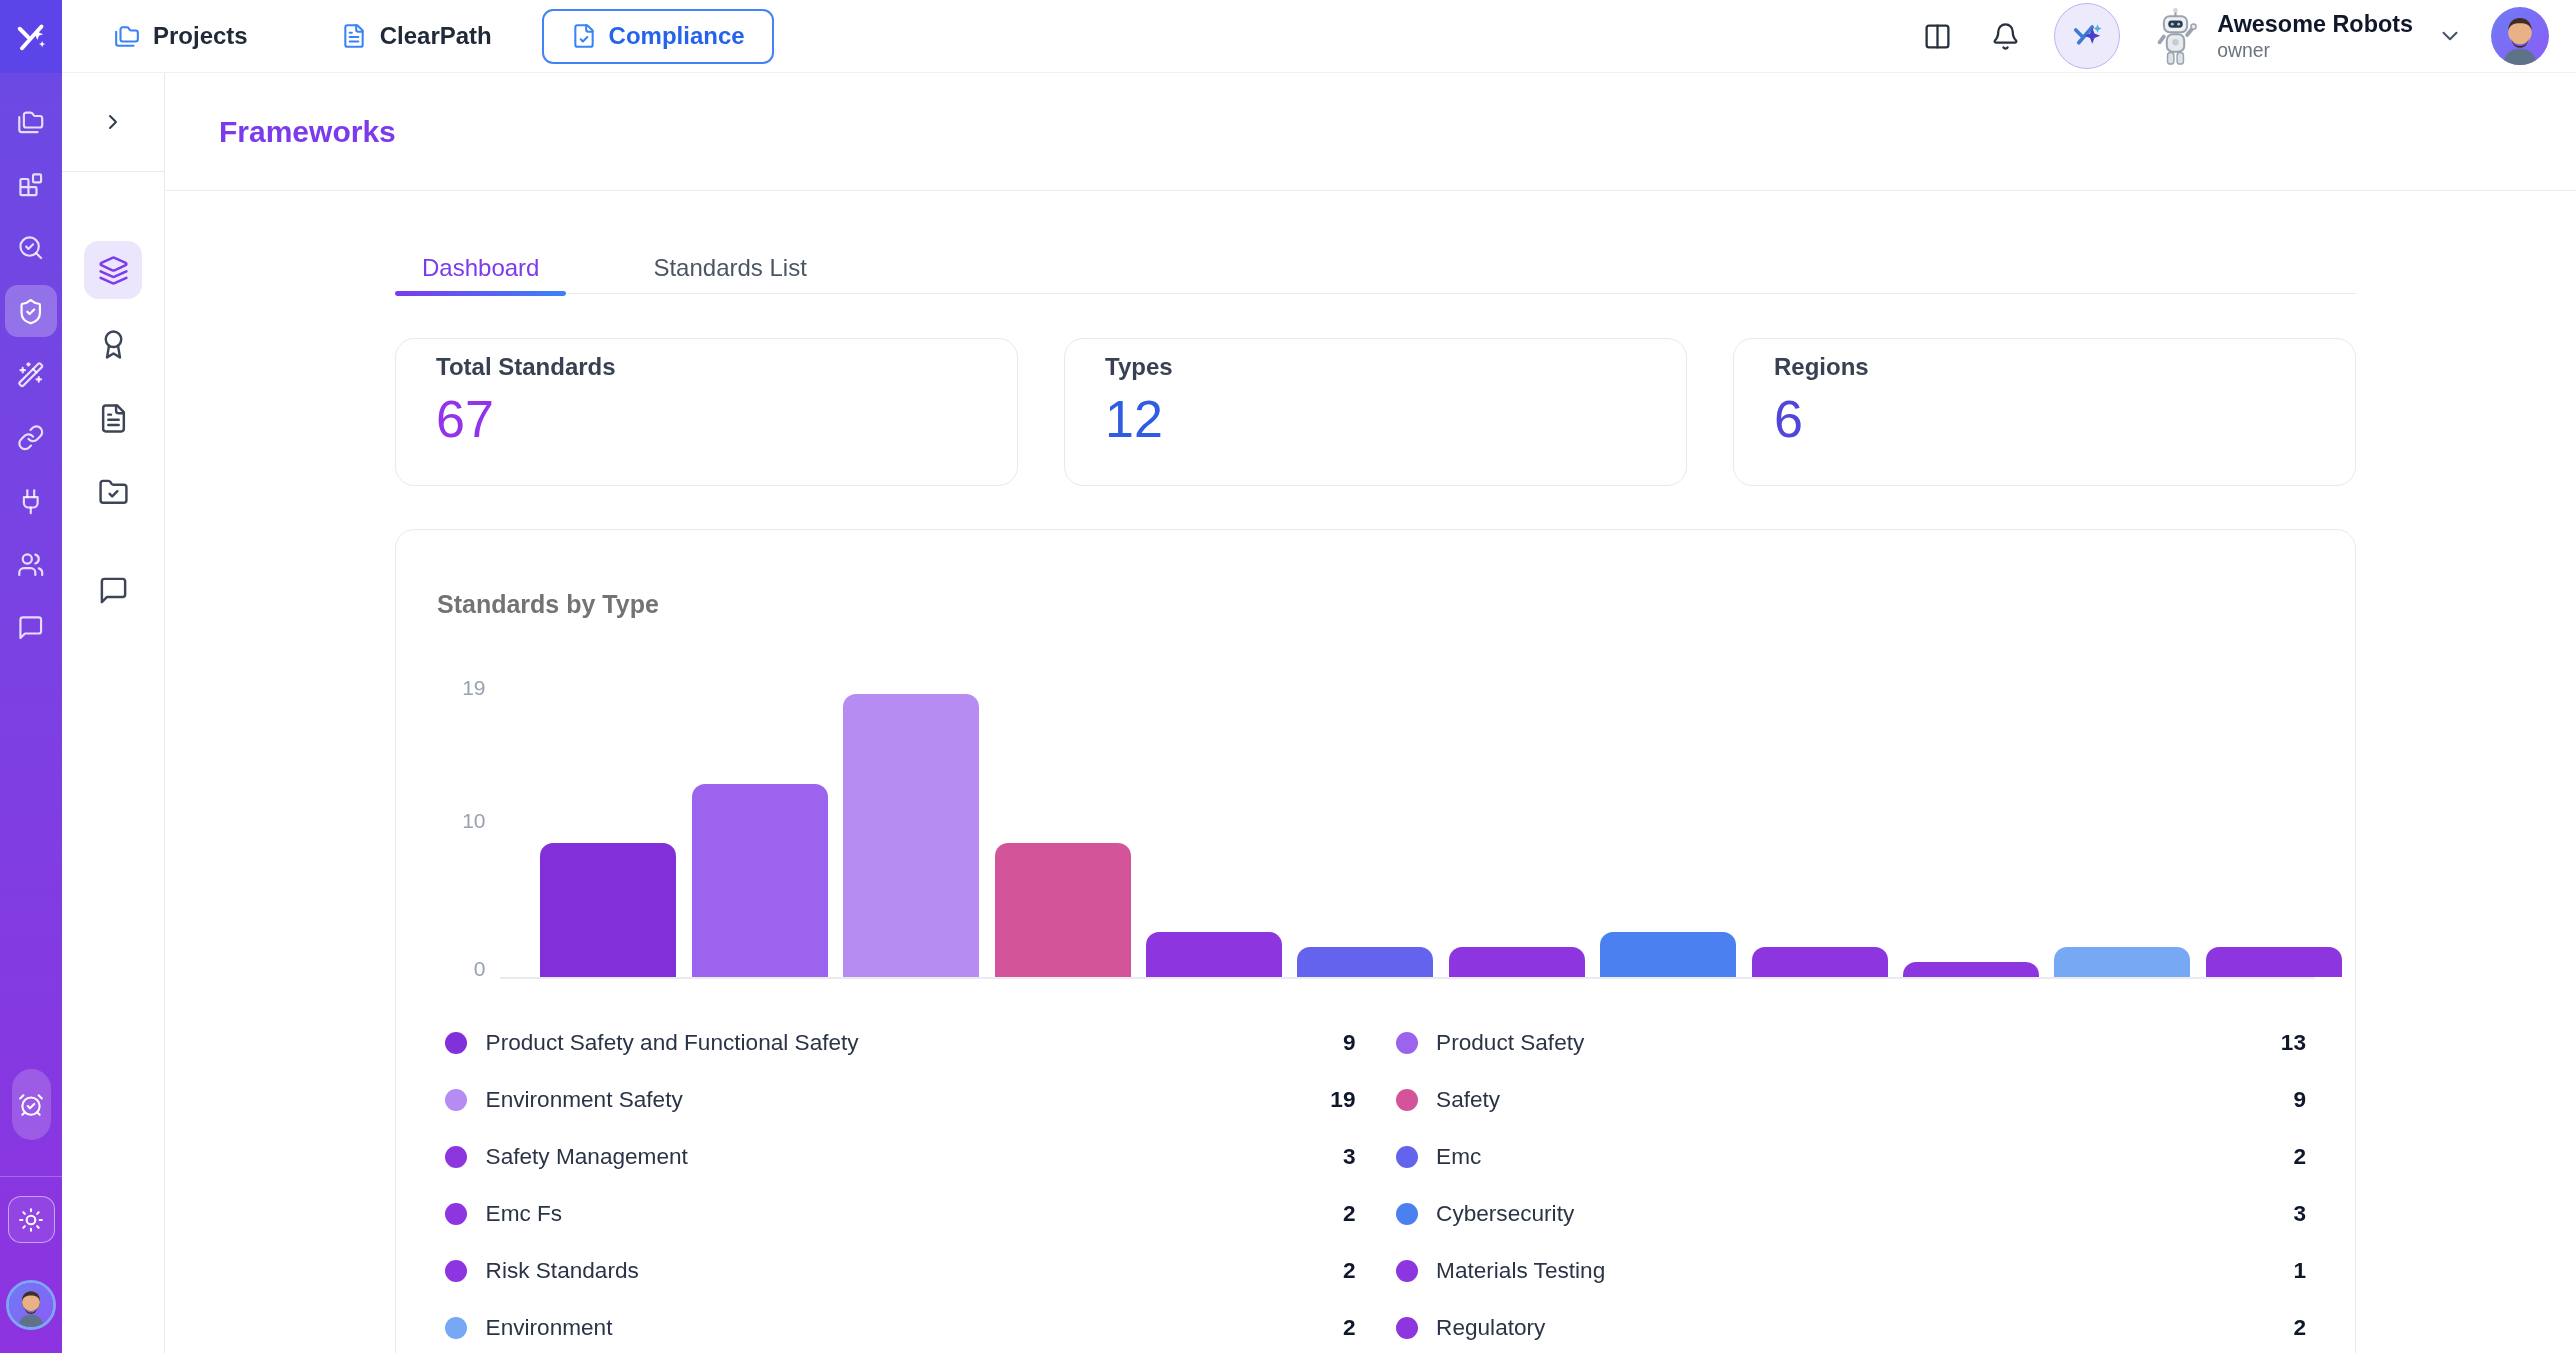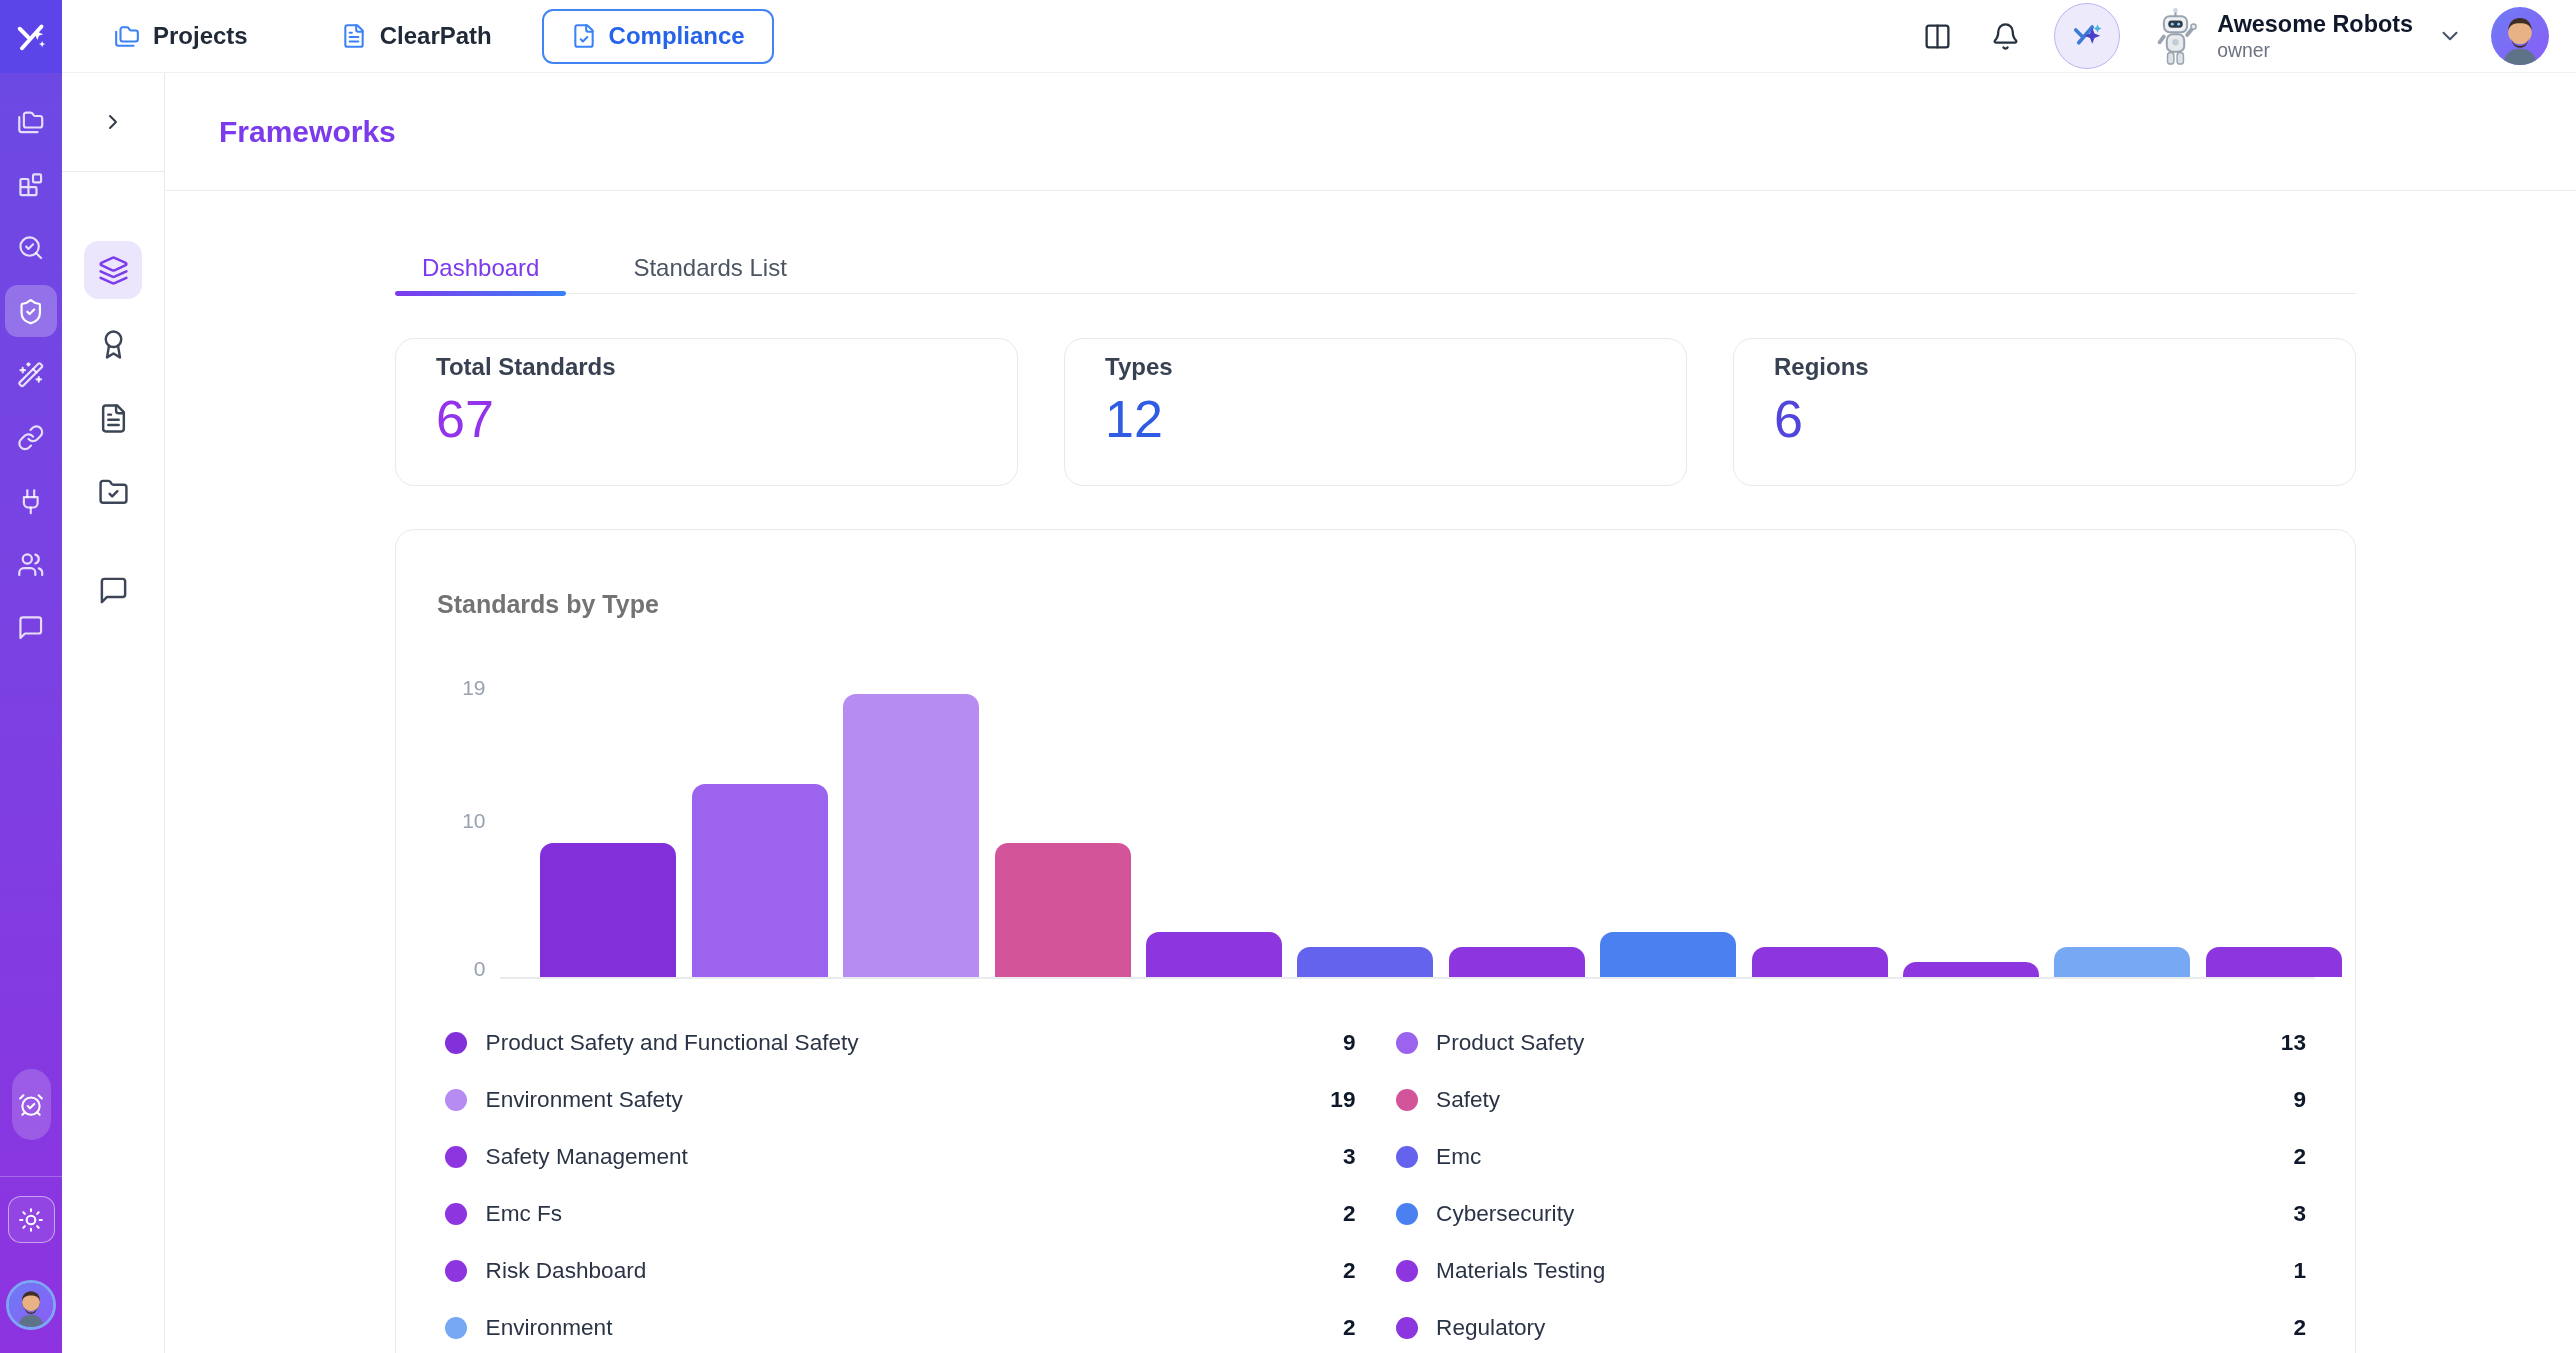"Dashboard" .tabstrip { gap: 40px -> 60px }
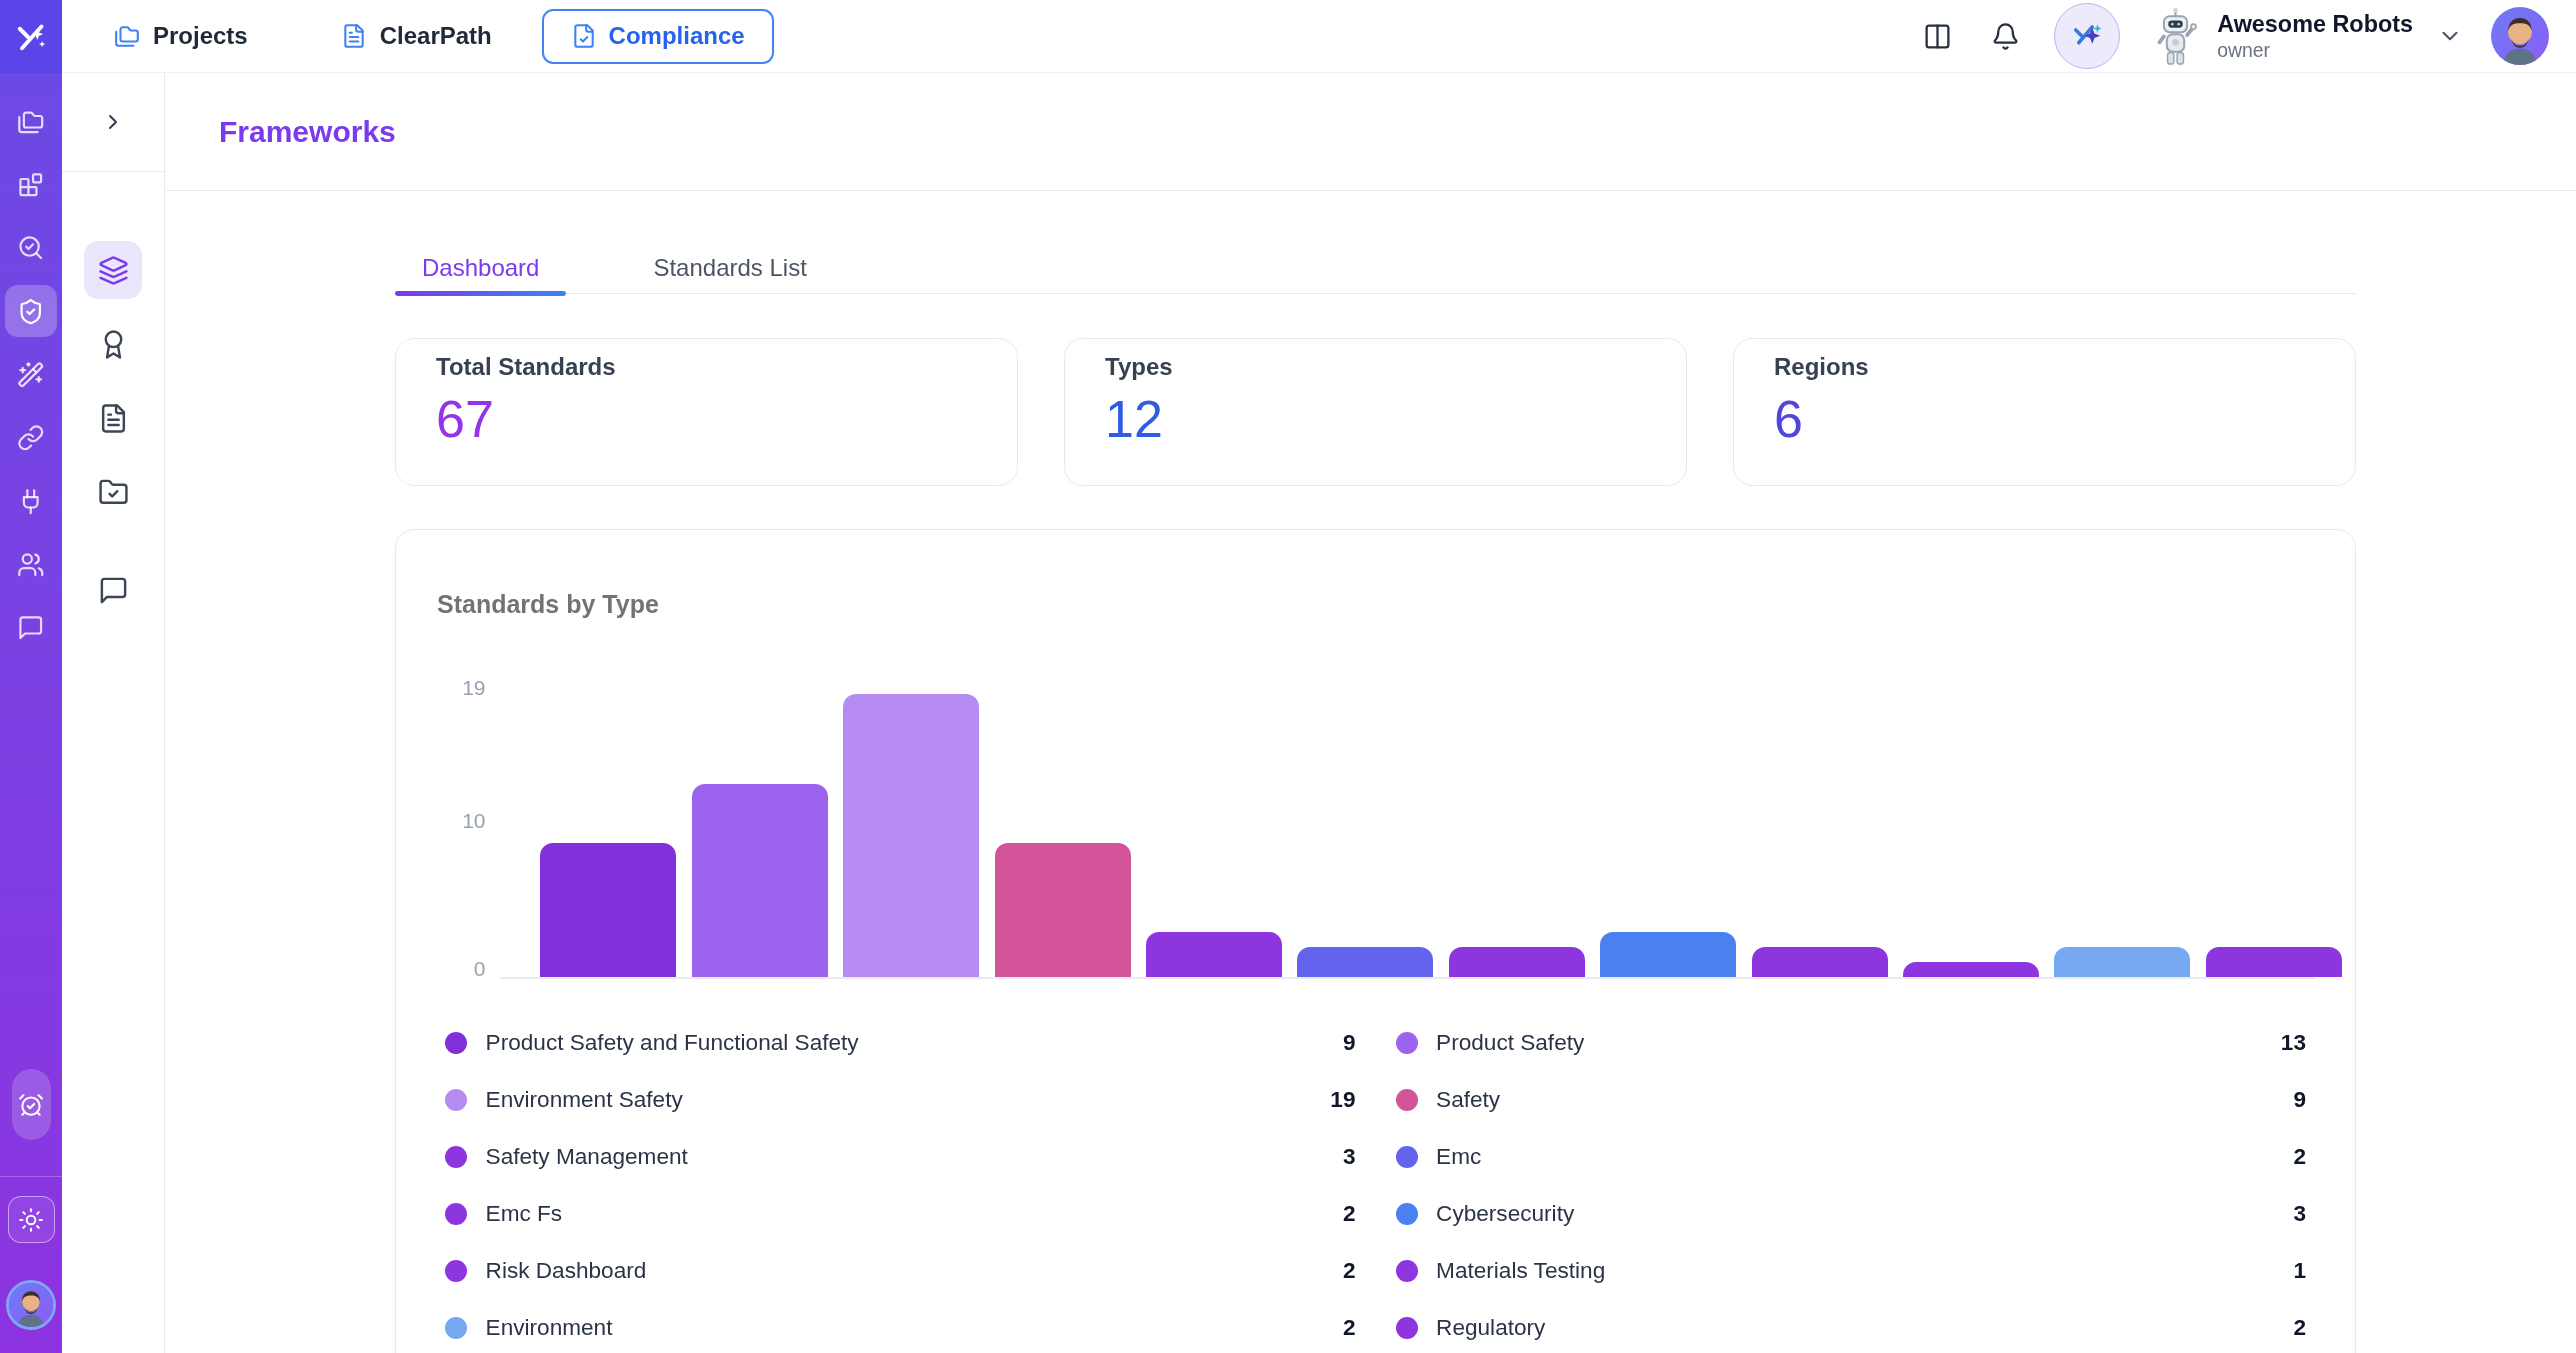"Risk Dashboard" span.lname { text: Dashboard -> Standards }
